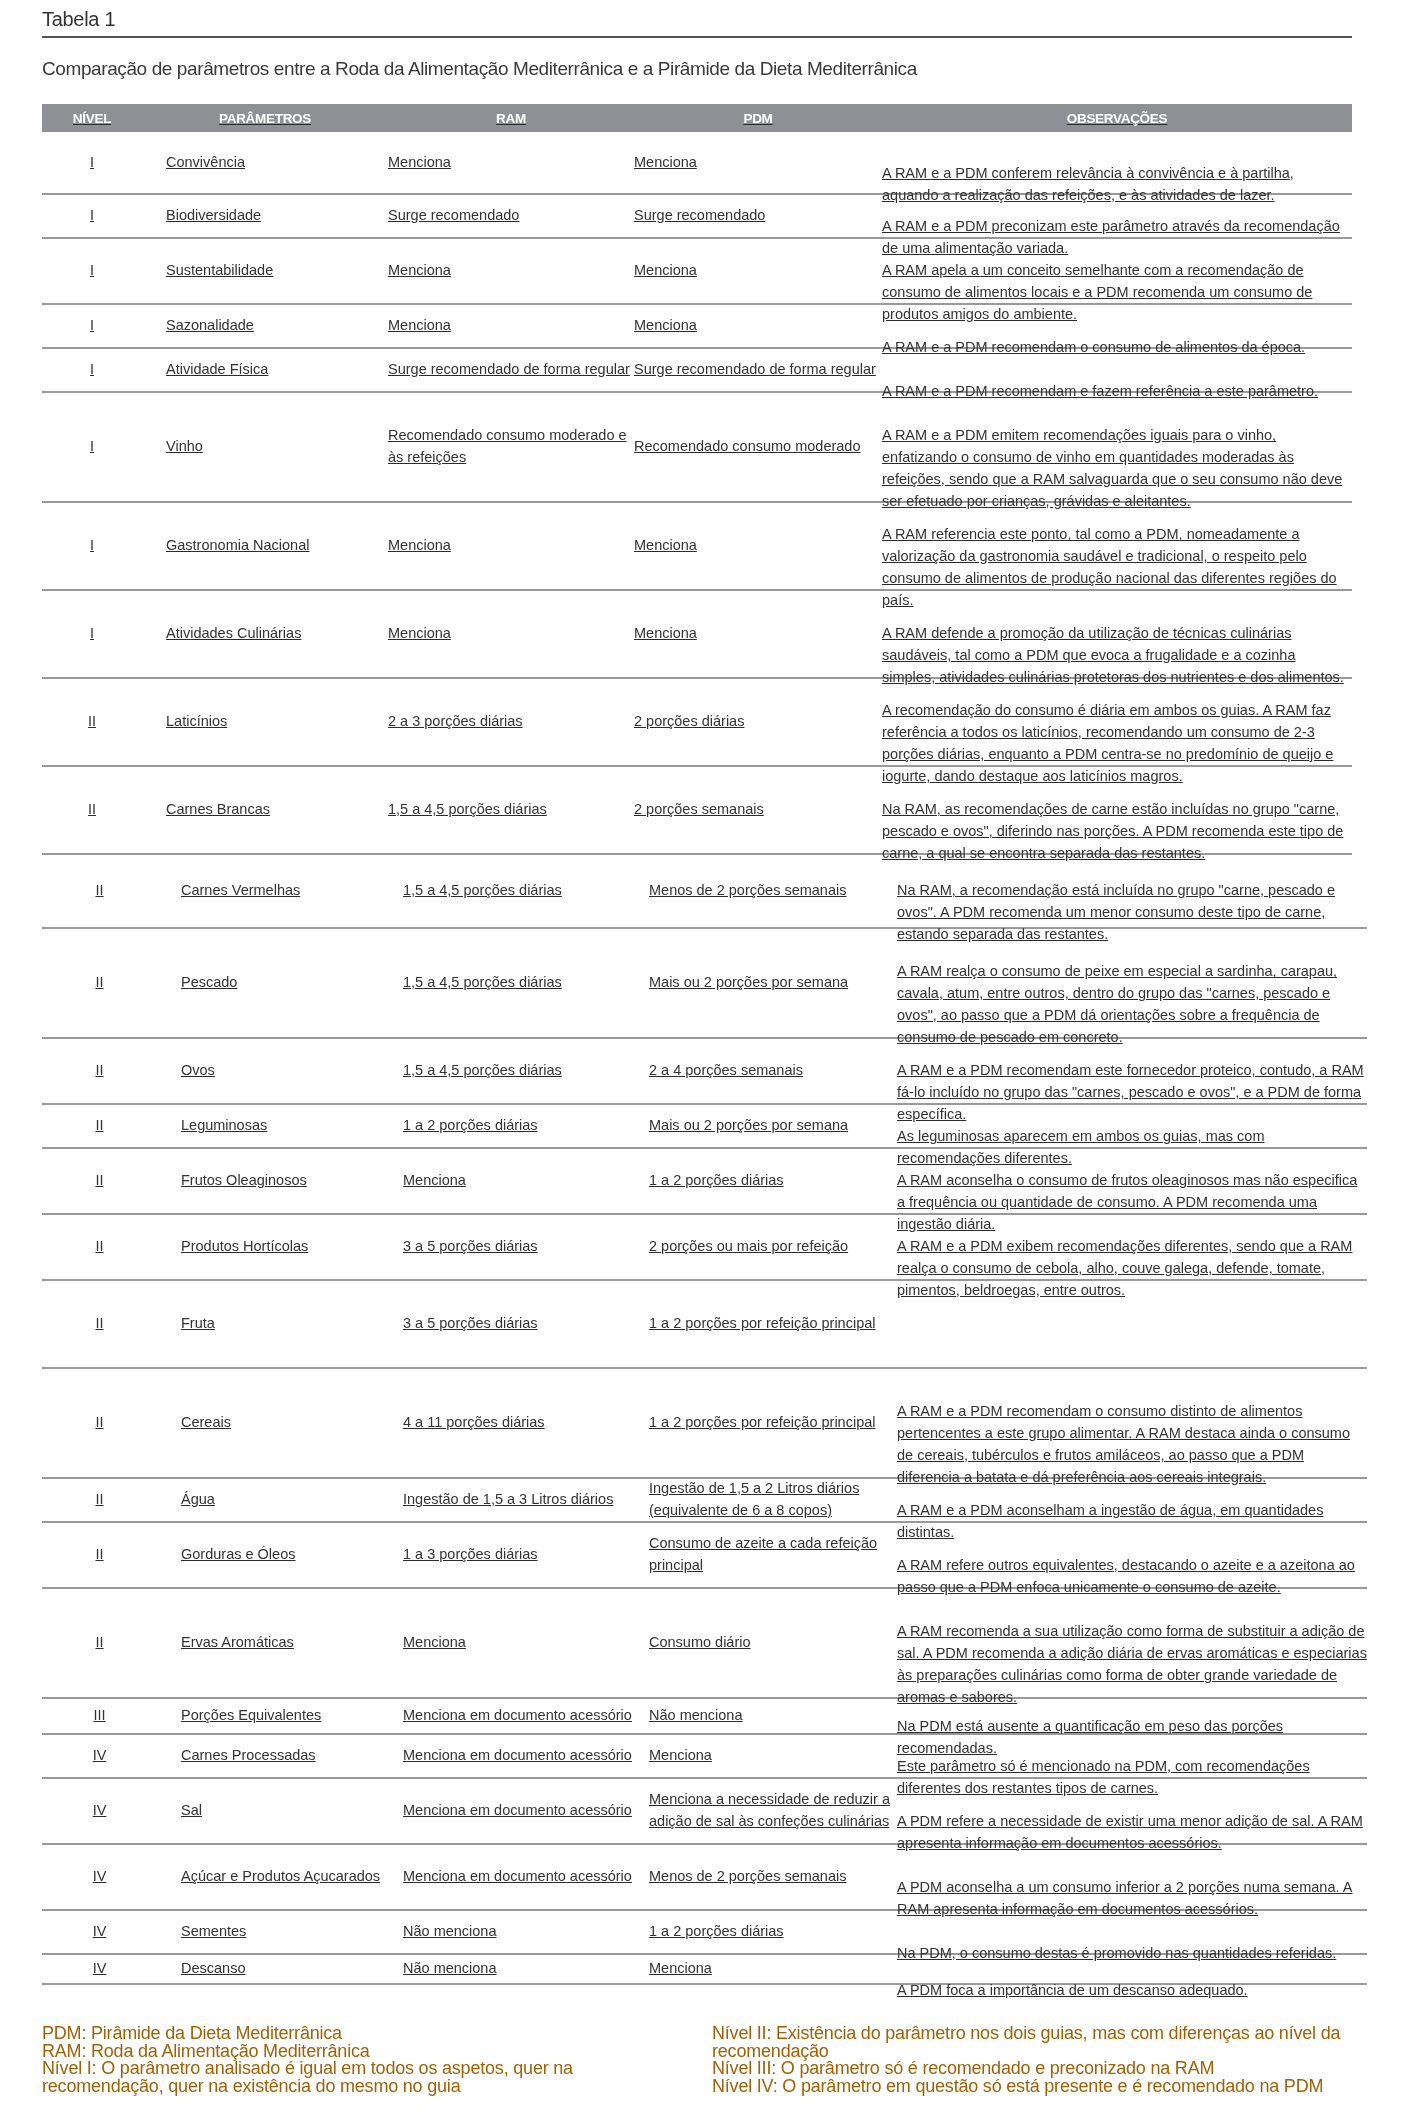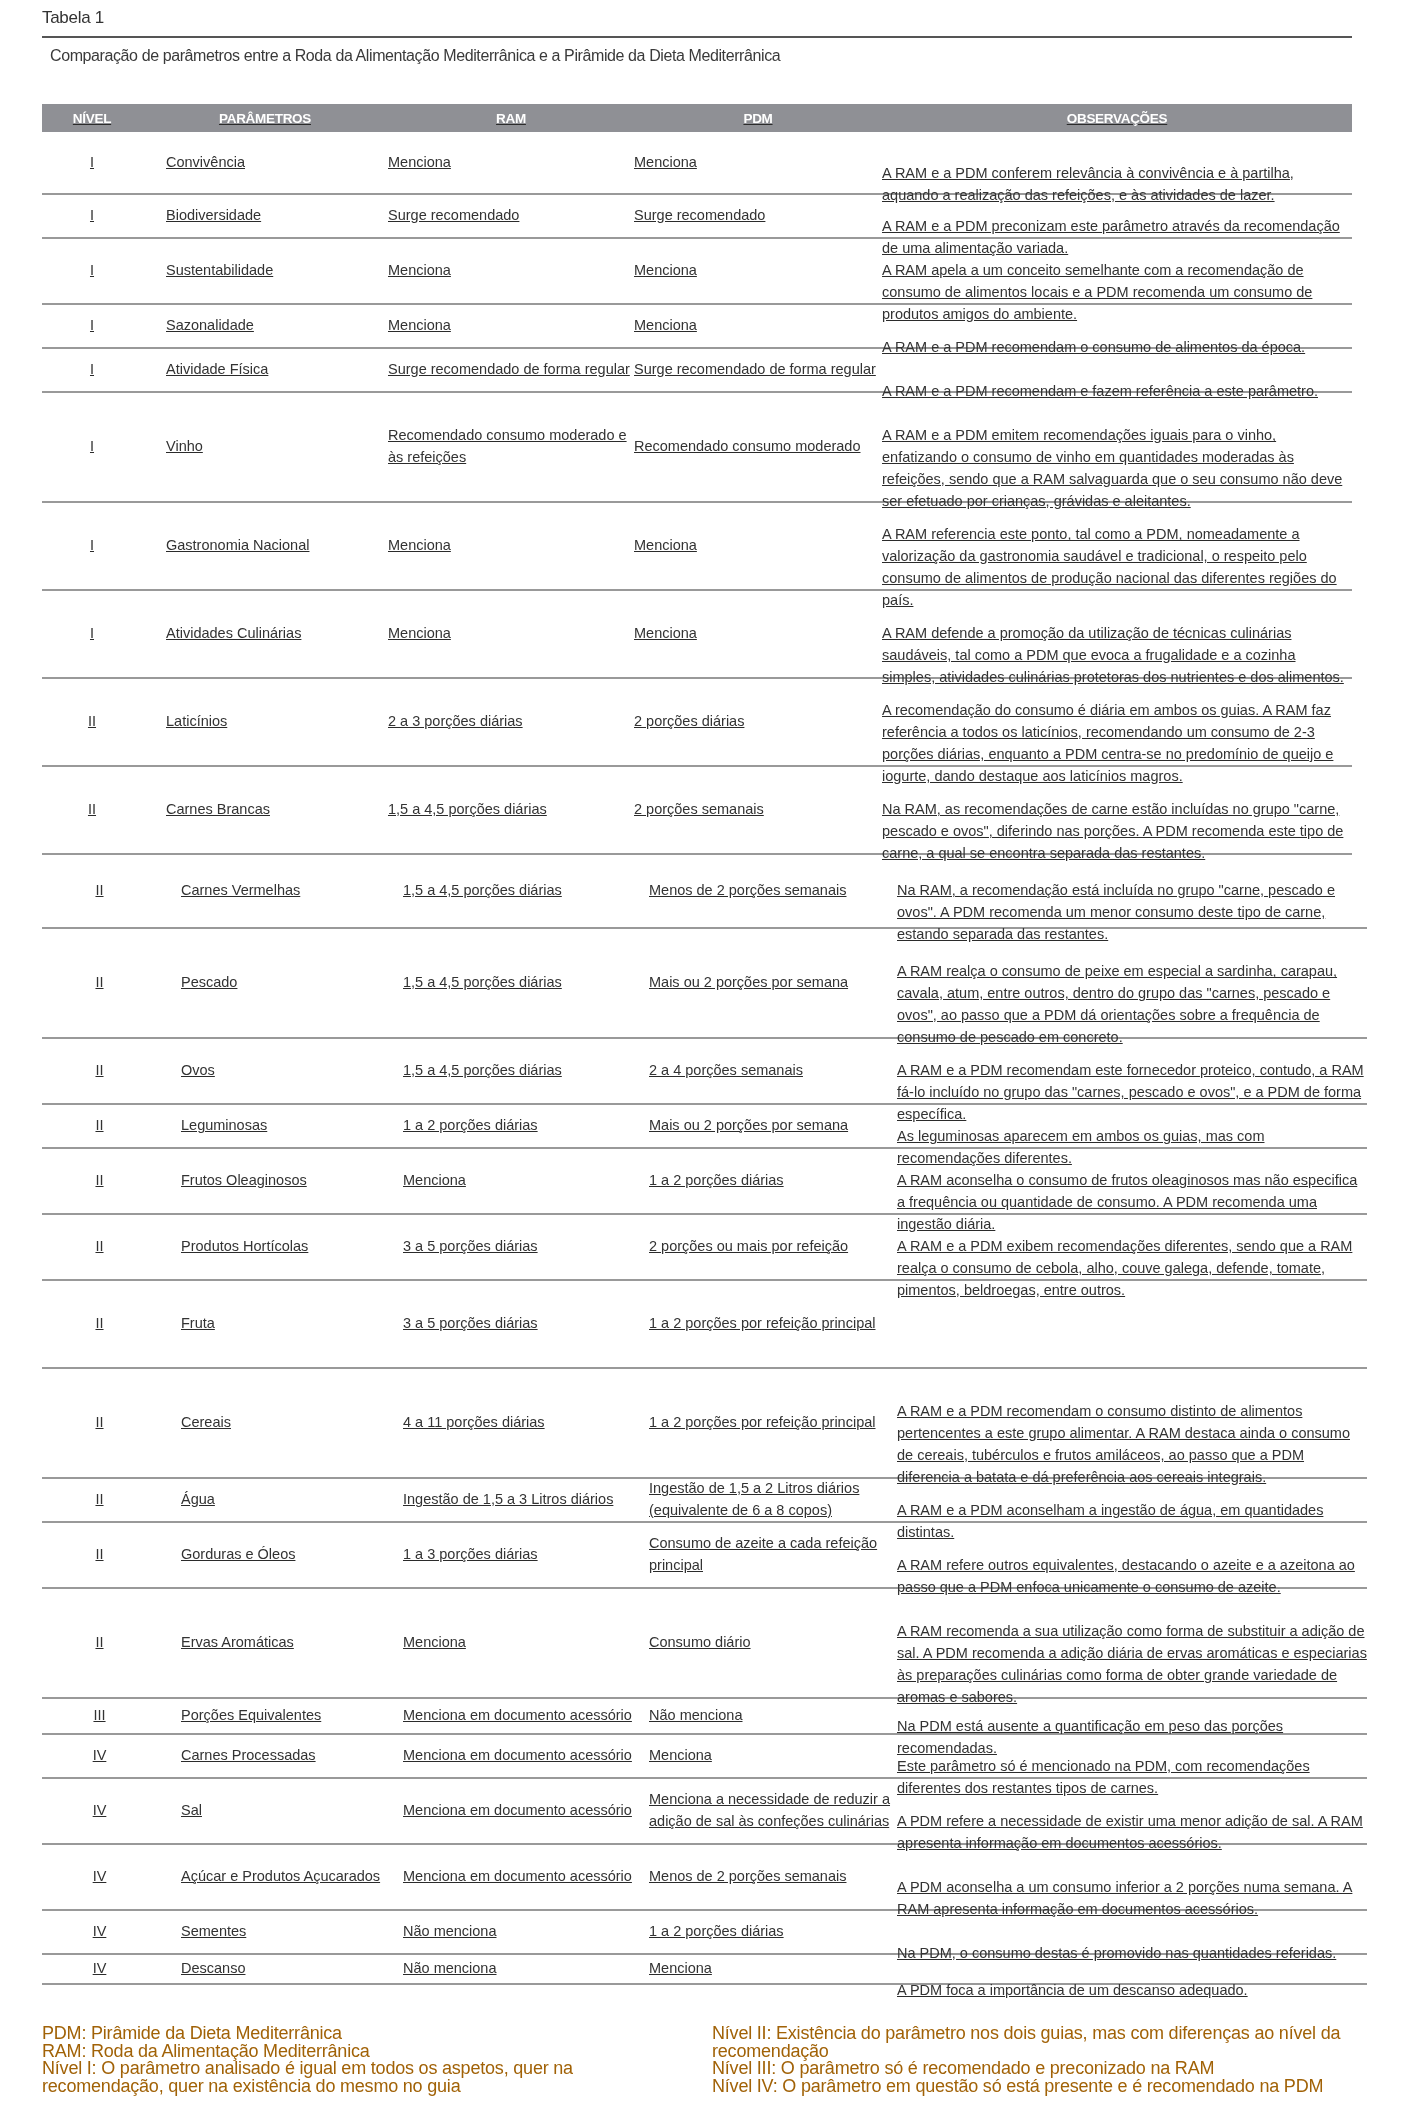"Tabela 1" .table-label { font-size: 17px -> 20px }
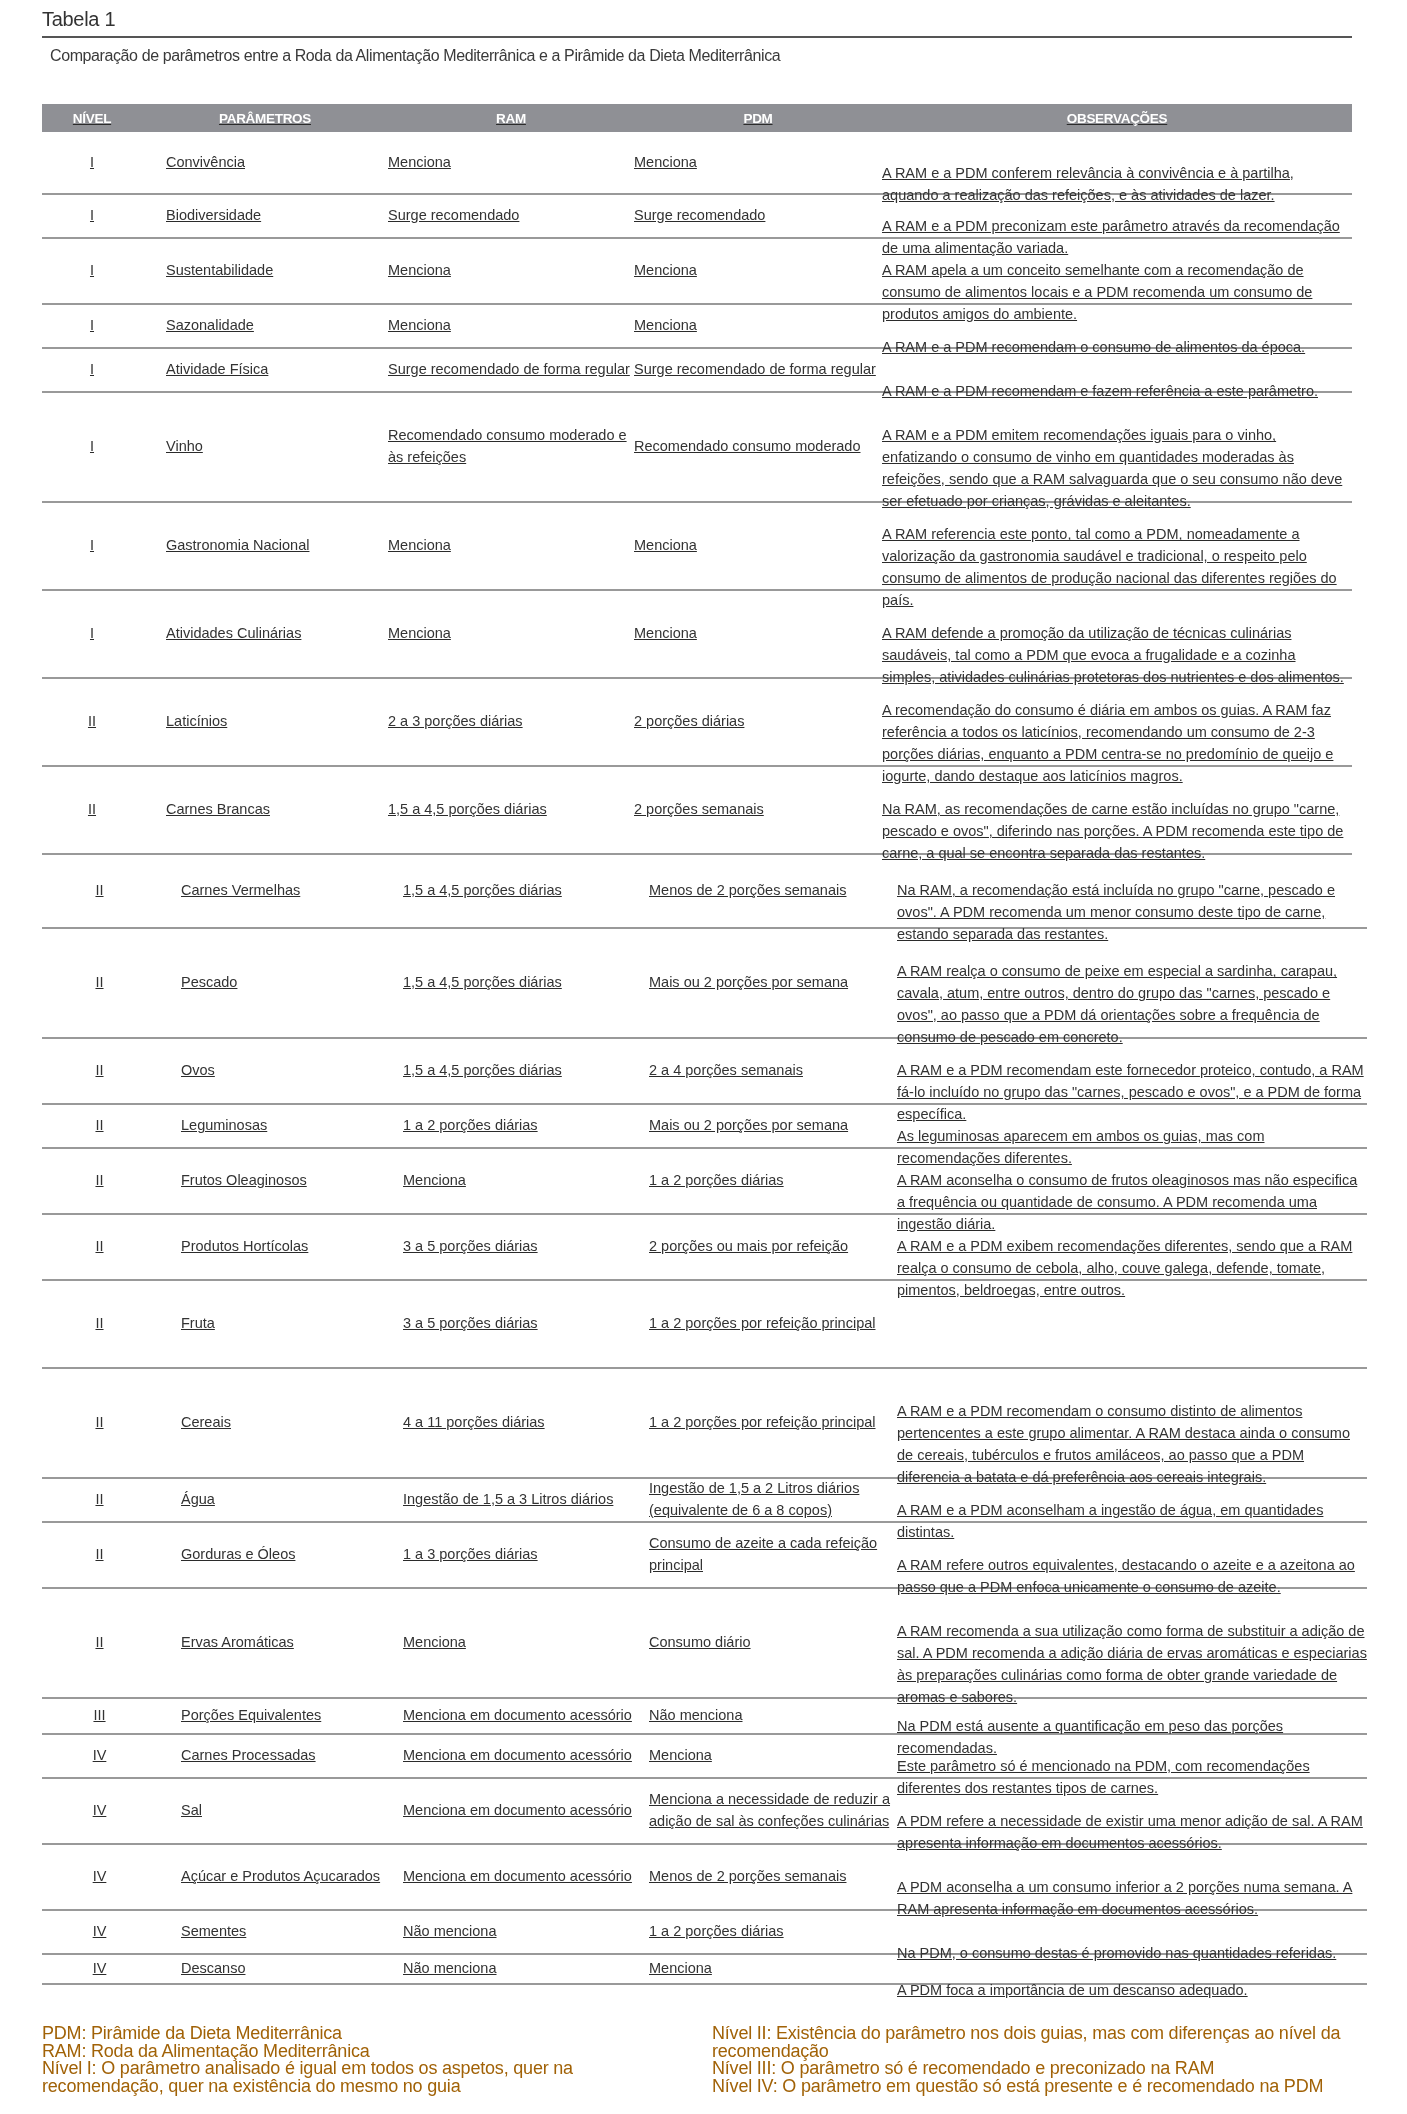"Comparação de parâmetros entre a" .caption { font-size: 16px -> 19px; margin-left: 8px -> none; top: 47px -> 58px }
